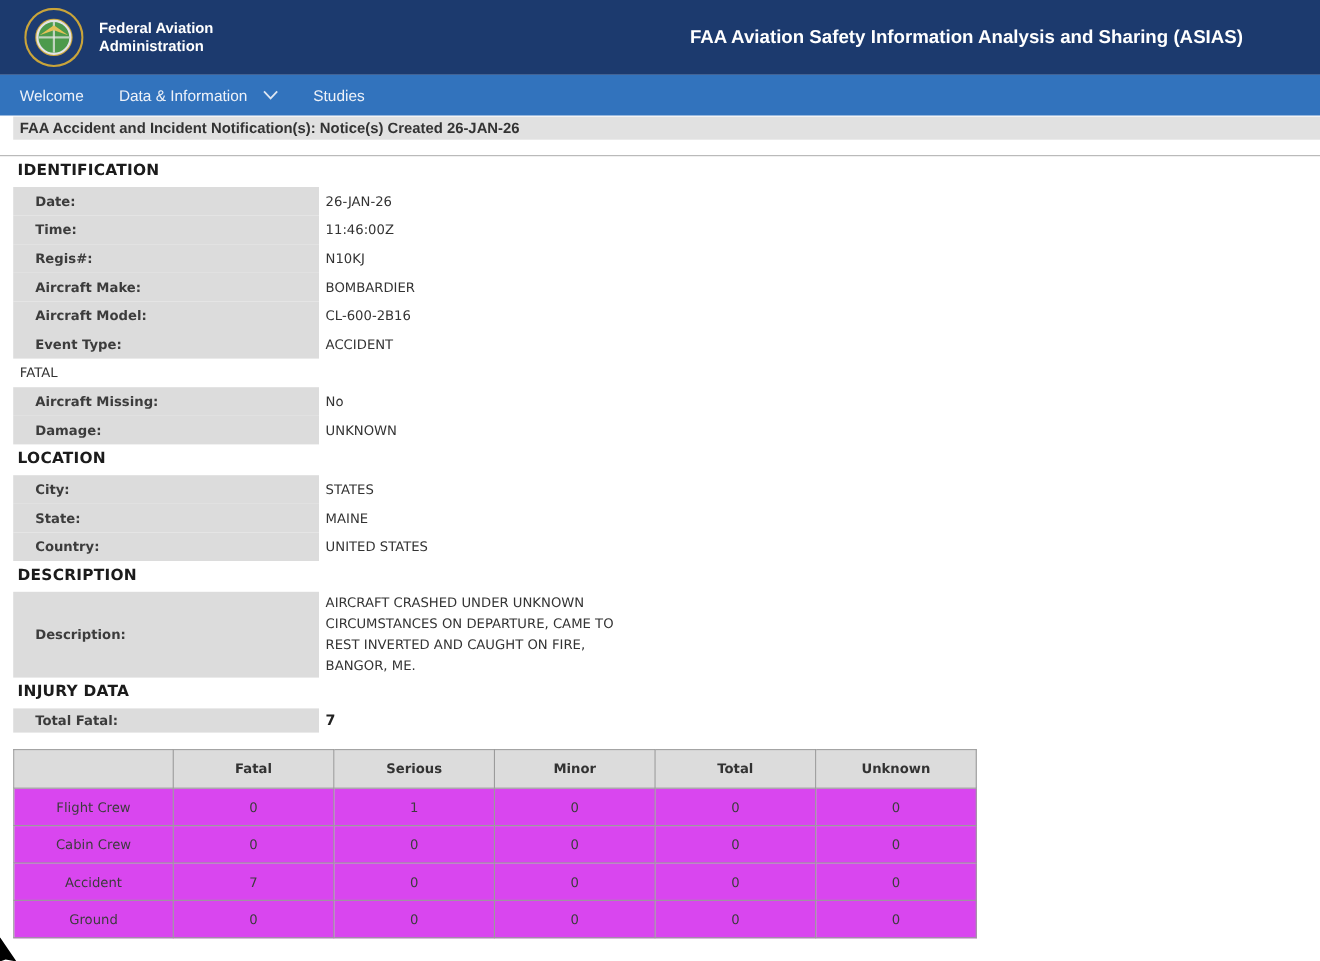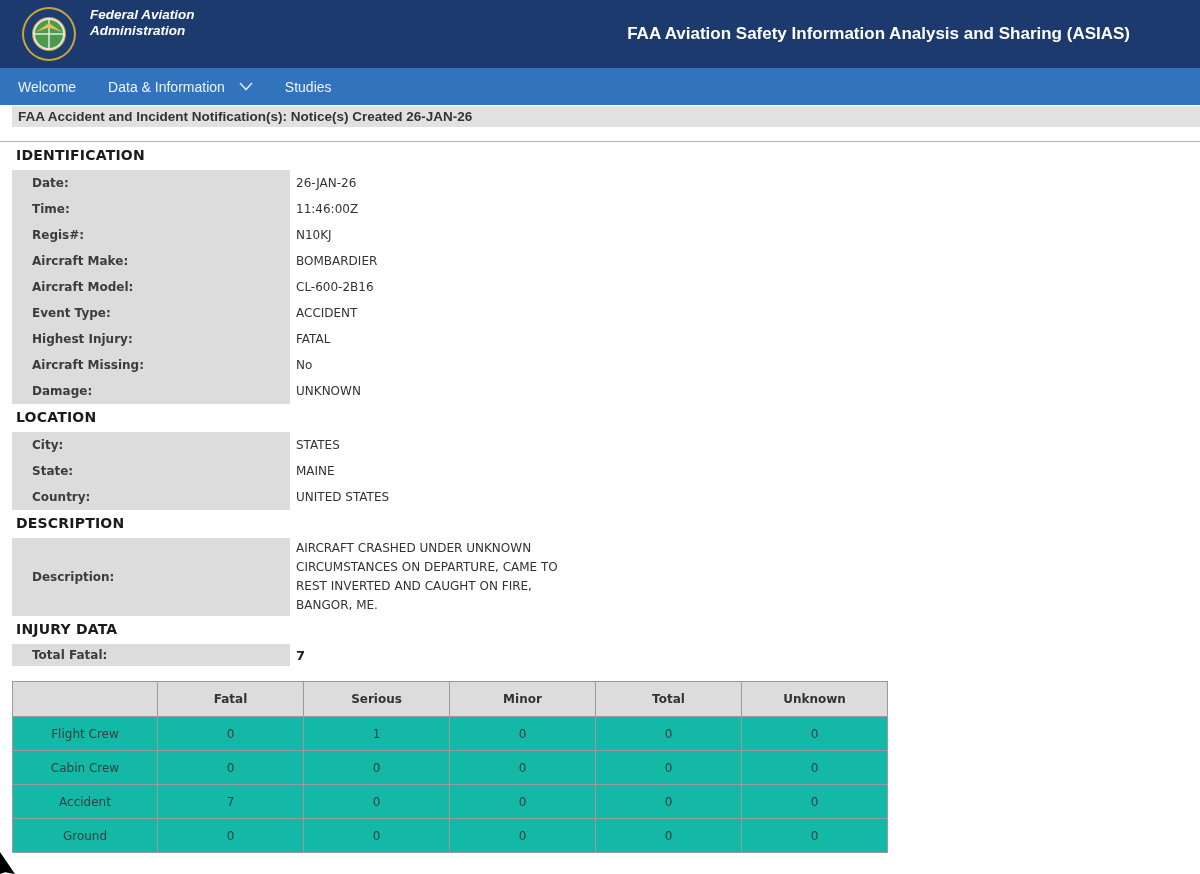"Federal Aviation" .logo-group { align-items: flex-start -> center; font-style: italic -> none }
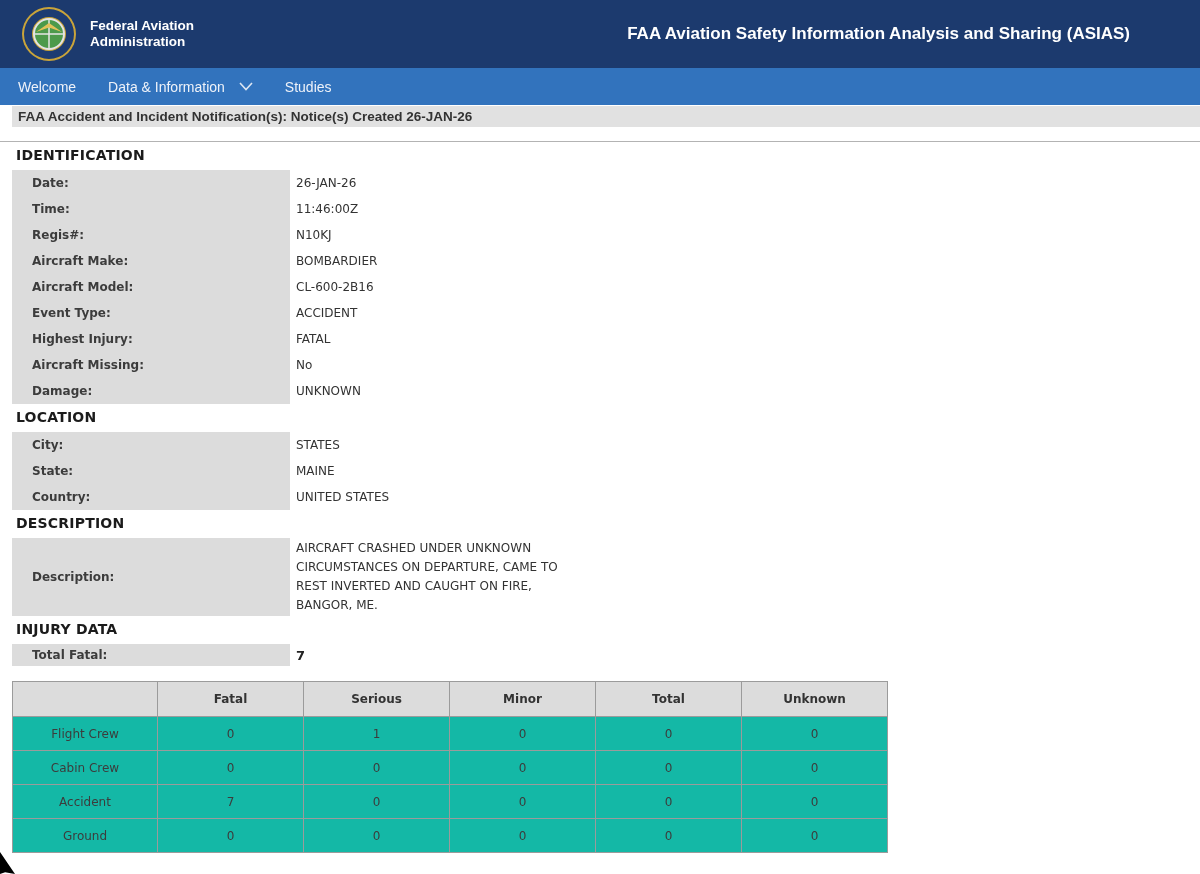"Highest Injury:" div.kv-label { html: <div>Highest Injury:</div> -> none }
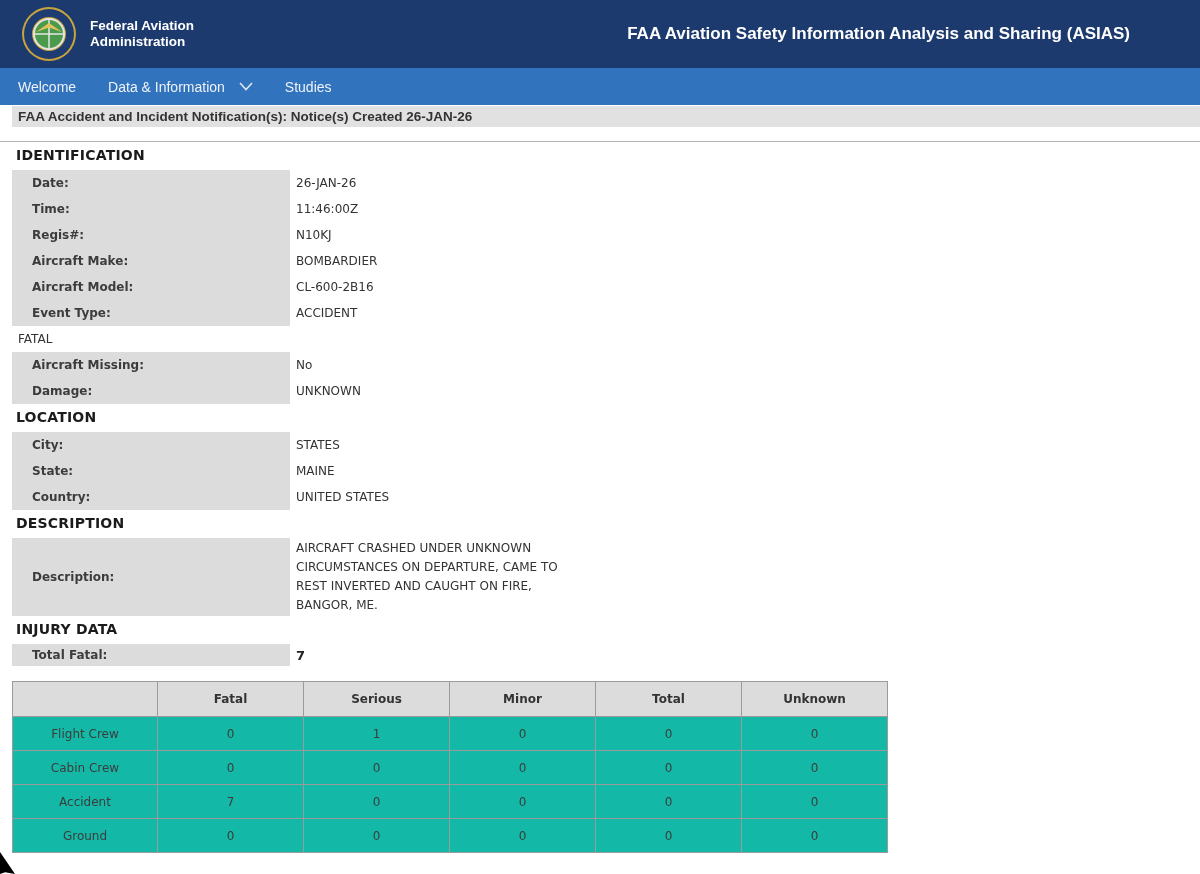"Flight Crew" table.injury td { background: #14b8a6 -> #d946ef }
